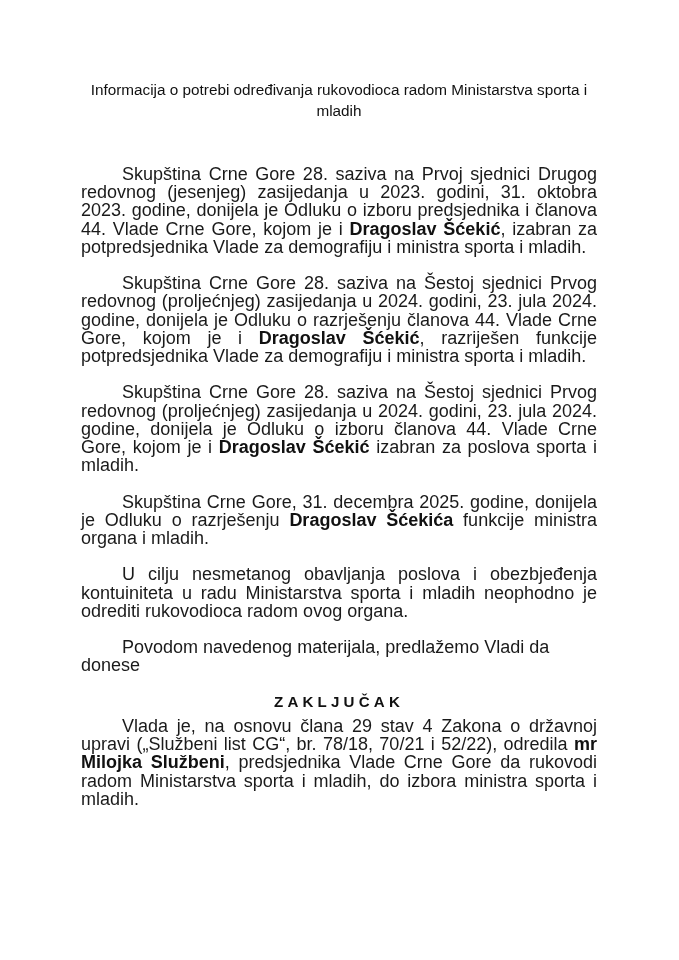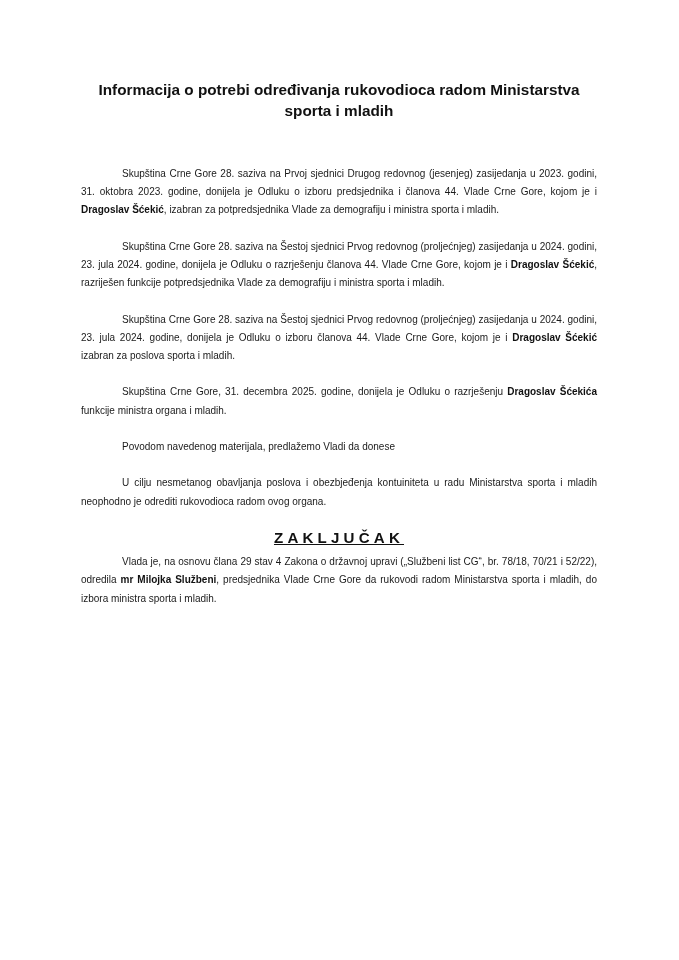"Informacija o potrebi određivanja" .title { font-weight: bold -> normal }
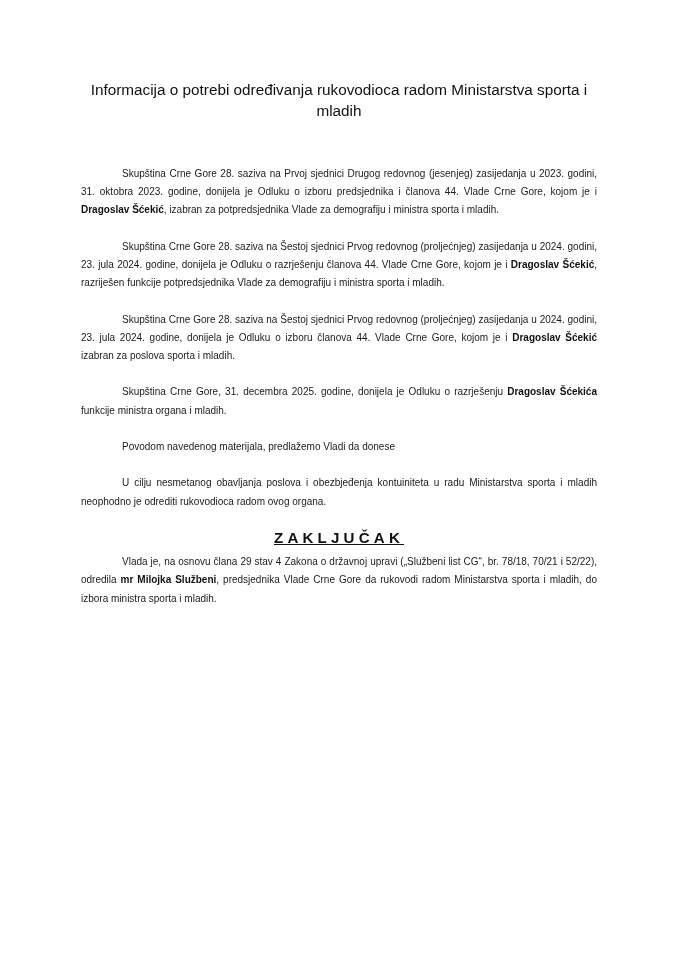"Skupština Crne Gore 28. saziva" p.para { font-size: 10px -> 18px }
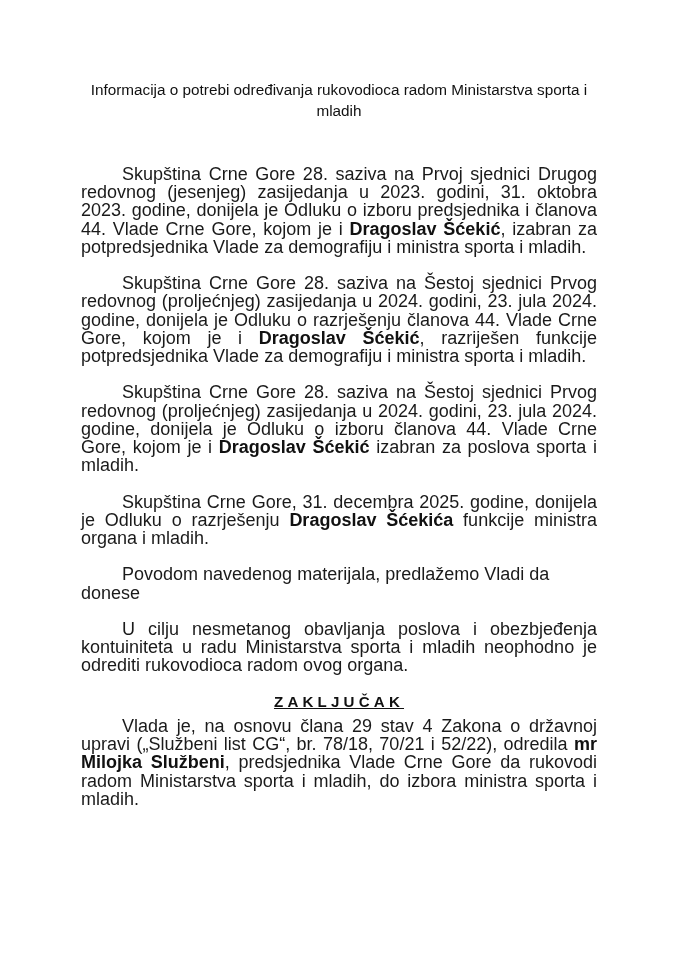"Povodom navedenog materijala, predlažemo" p.para { order: before "U cilju nesmetanog obavljanja poslova" -> after "U cilju nesmetanog obavljanja poslova" }
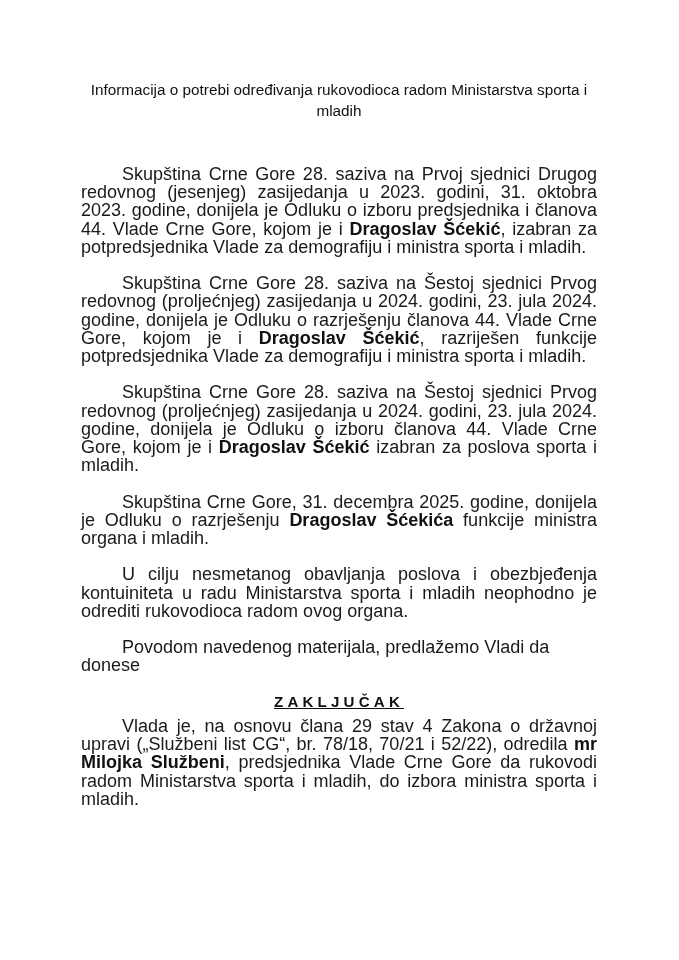"ZAKLJUČAK" .heading { text-decoration: underline -> none }
